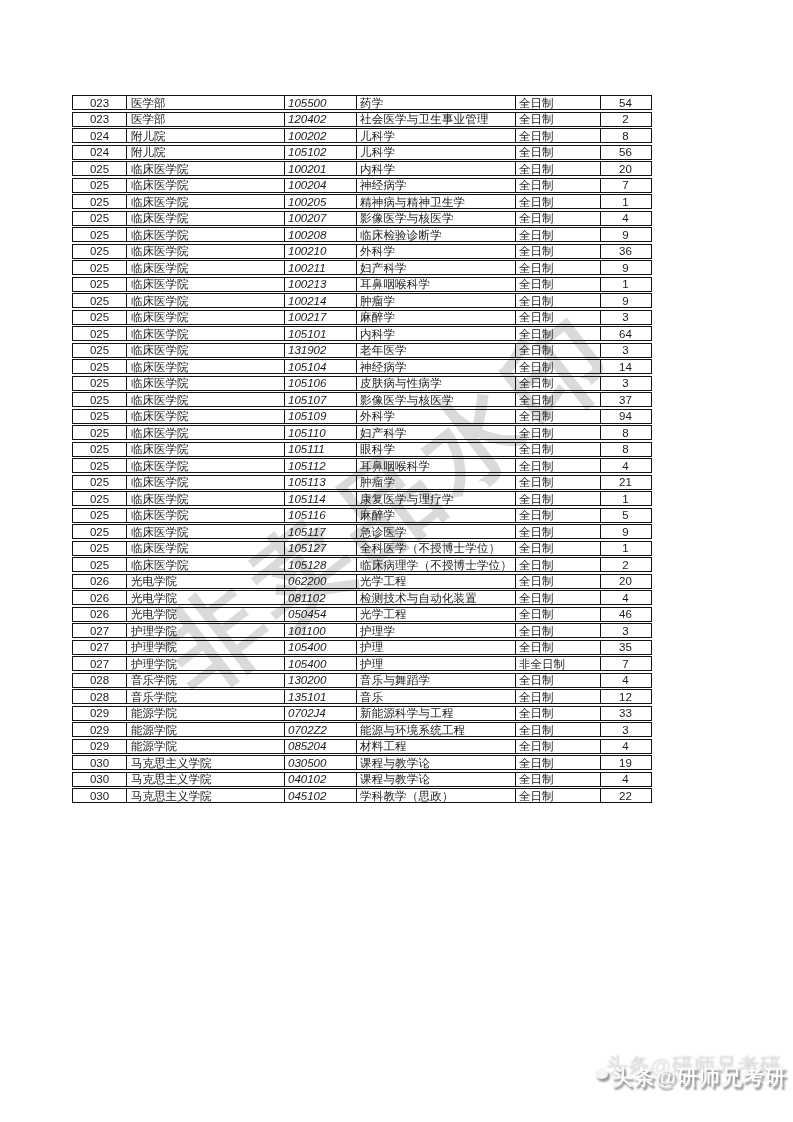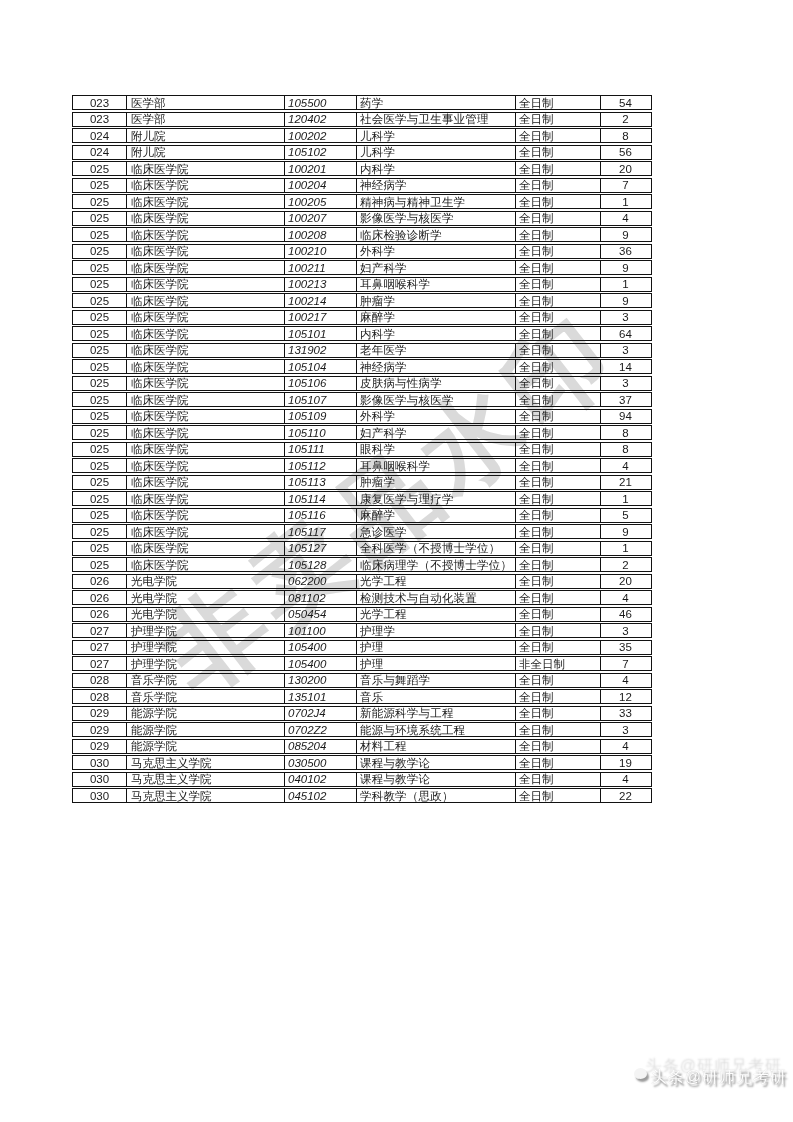"头条@研师兄考研" .credit-text { font-size: 16px -> 21px; font-weight: normal -> bold }
